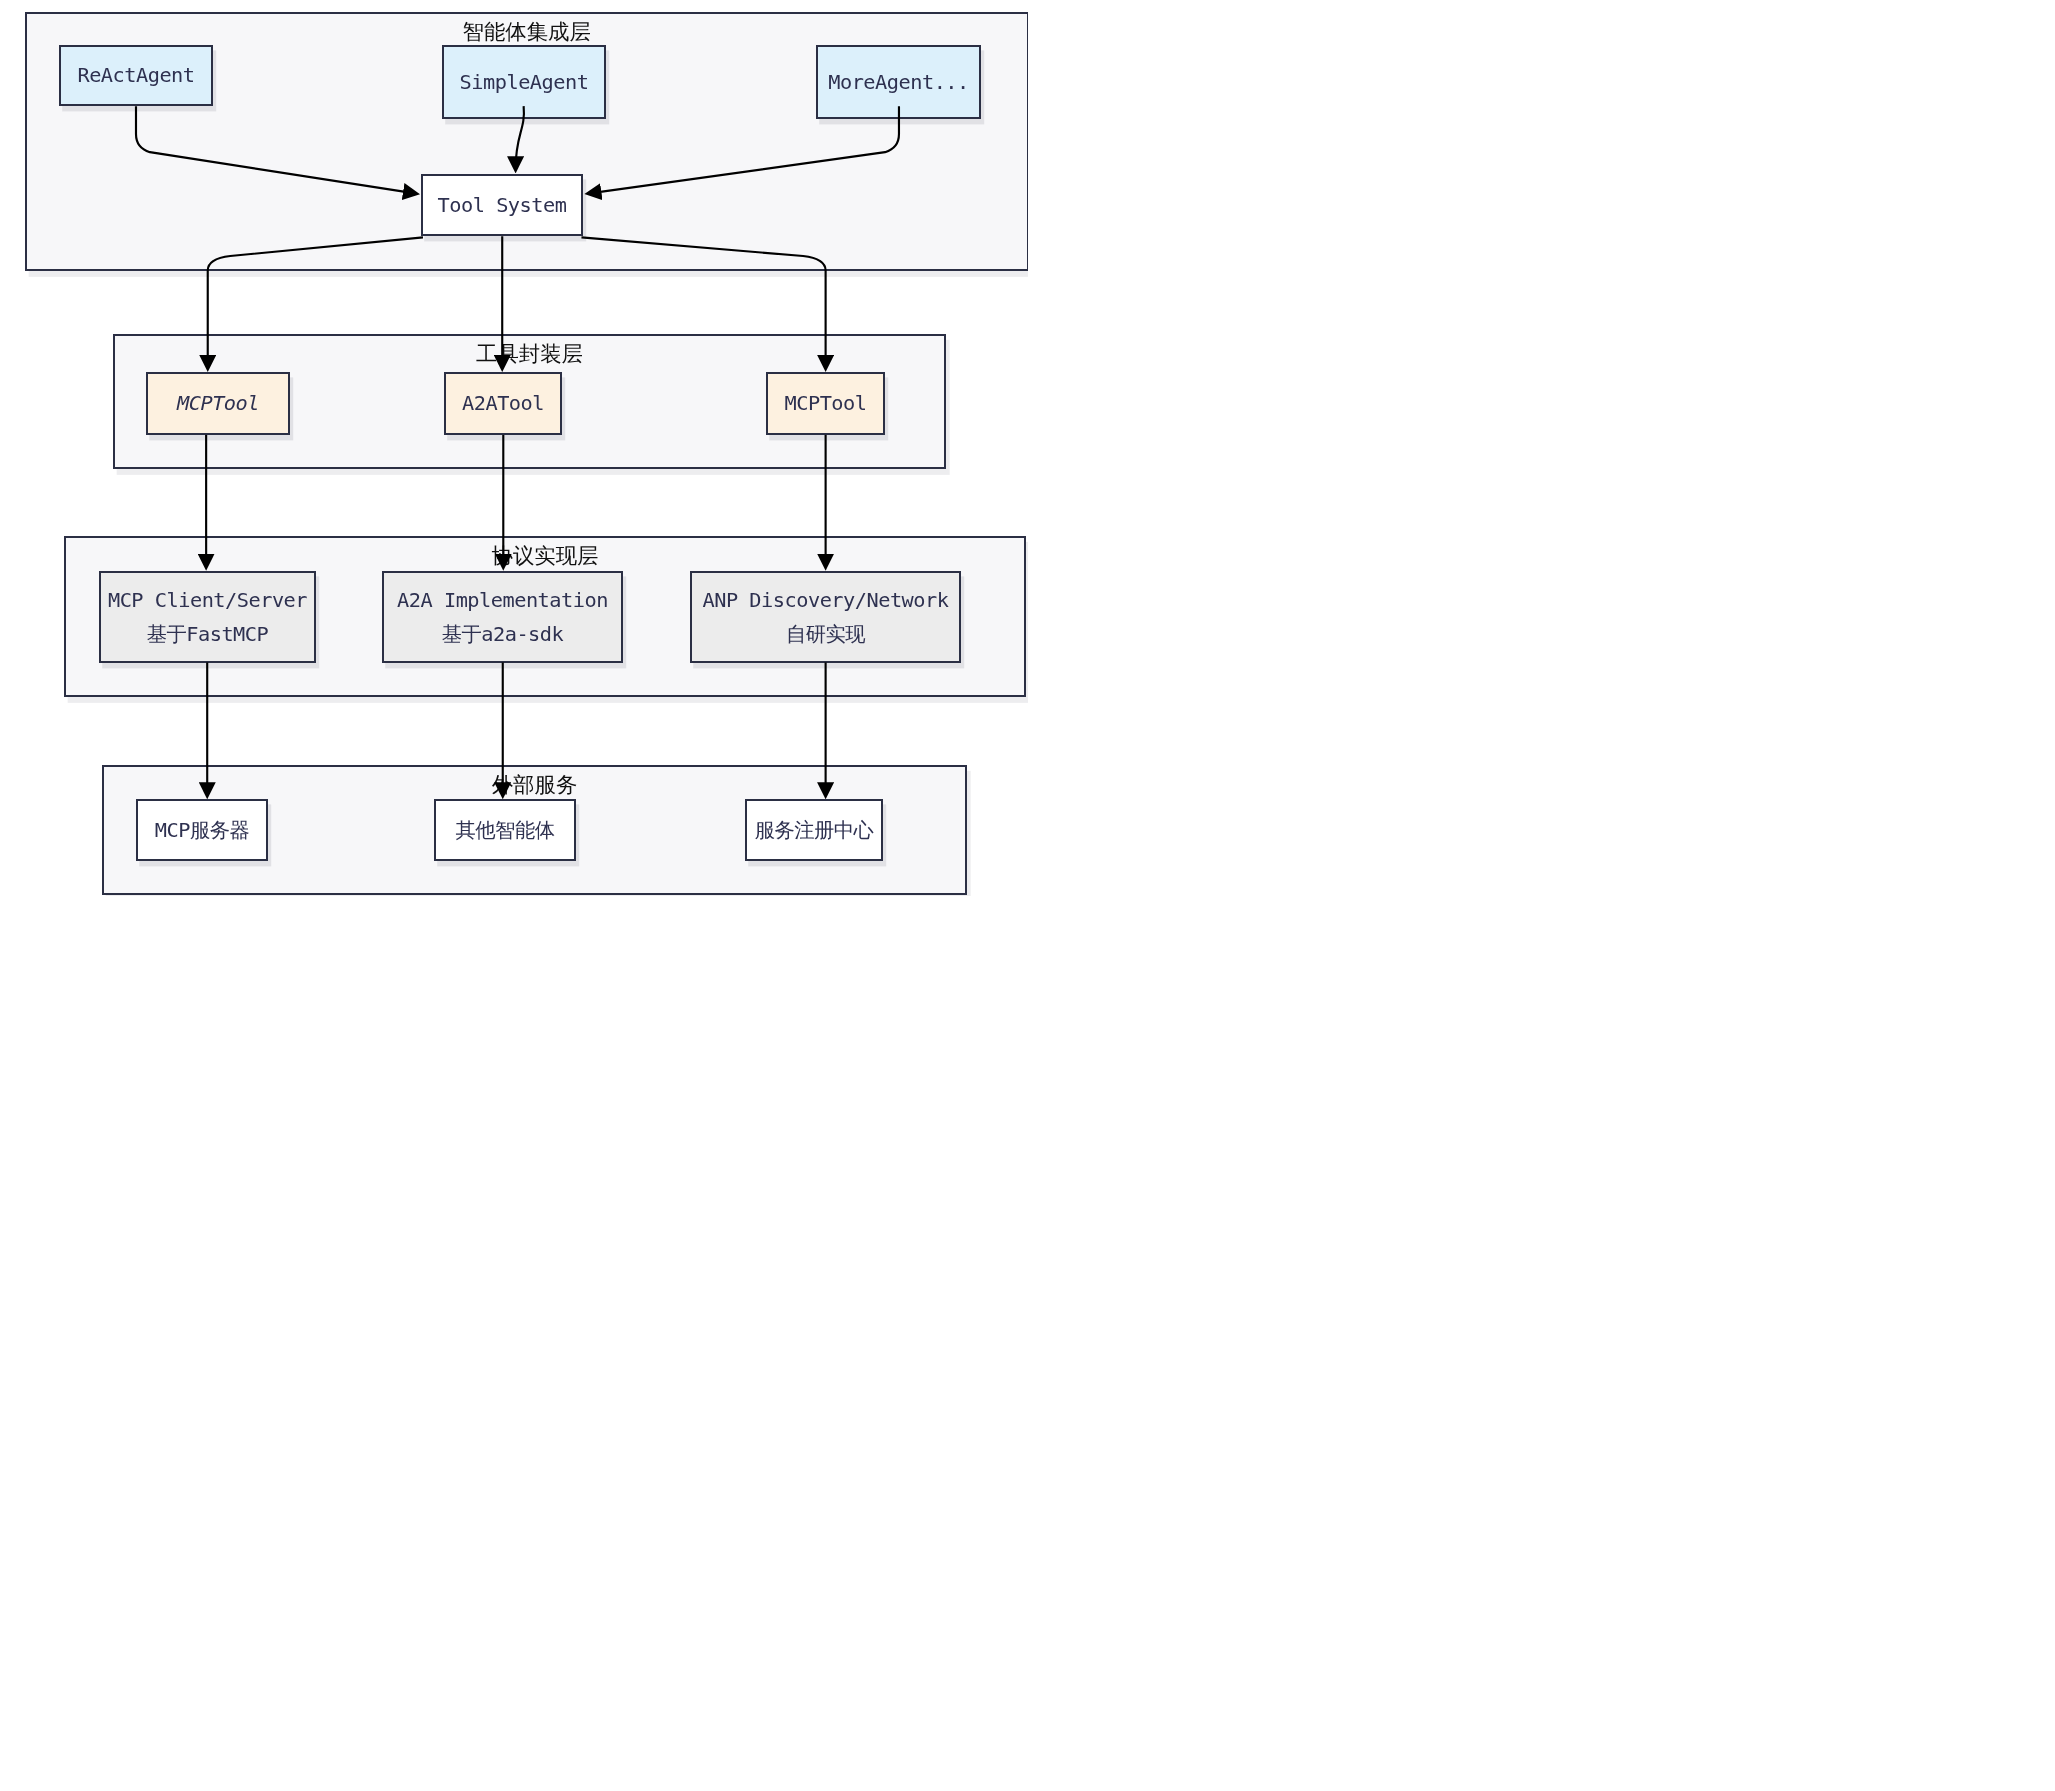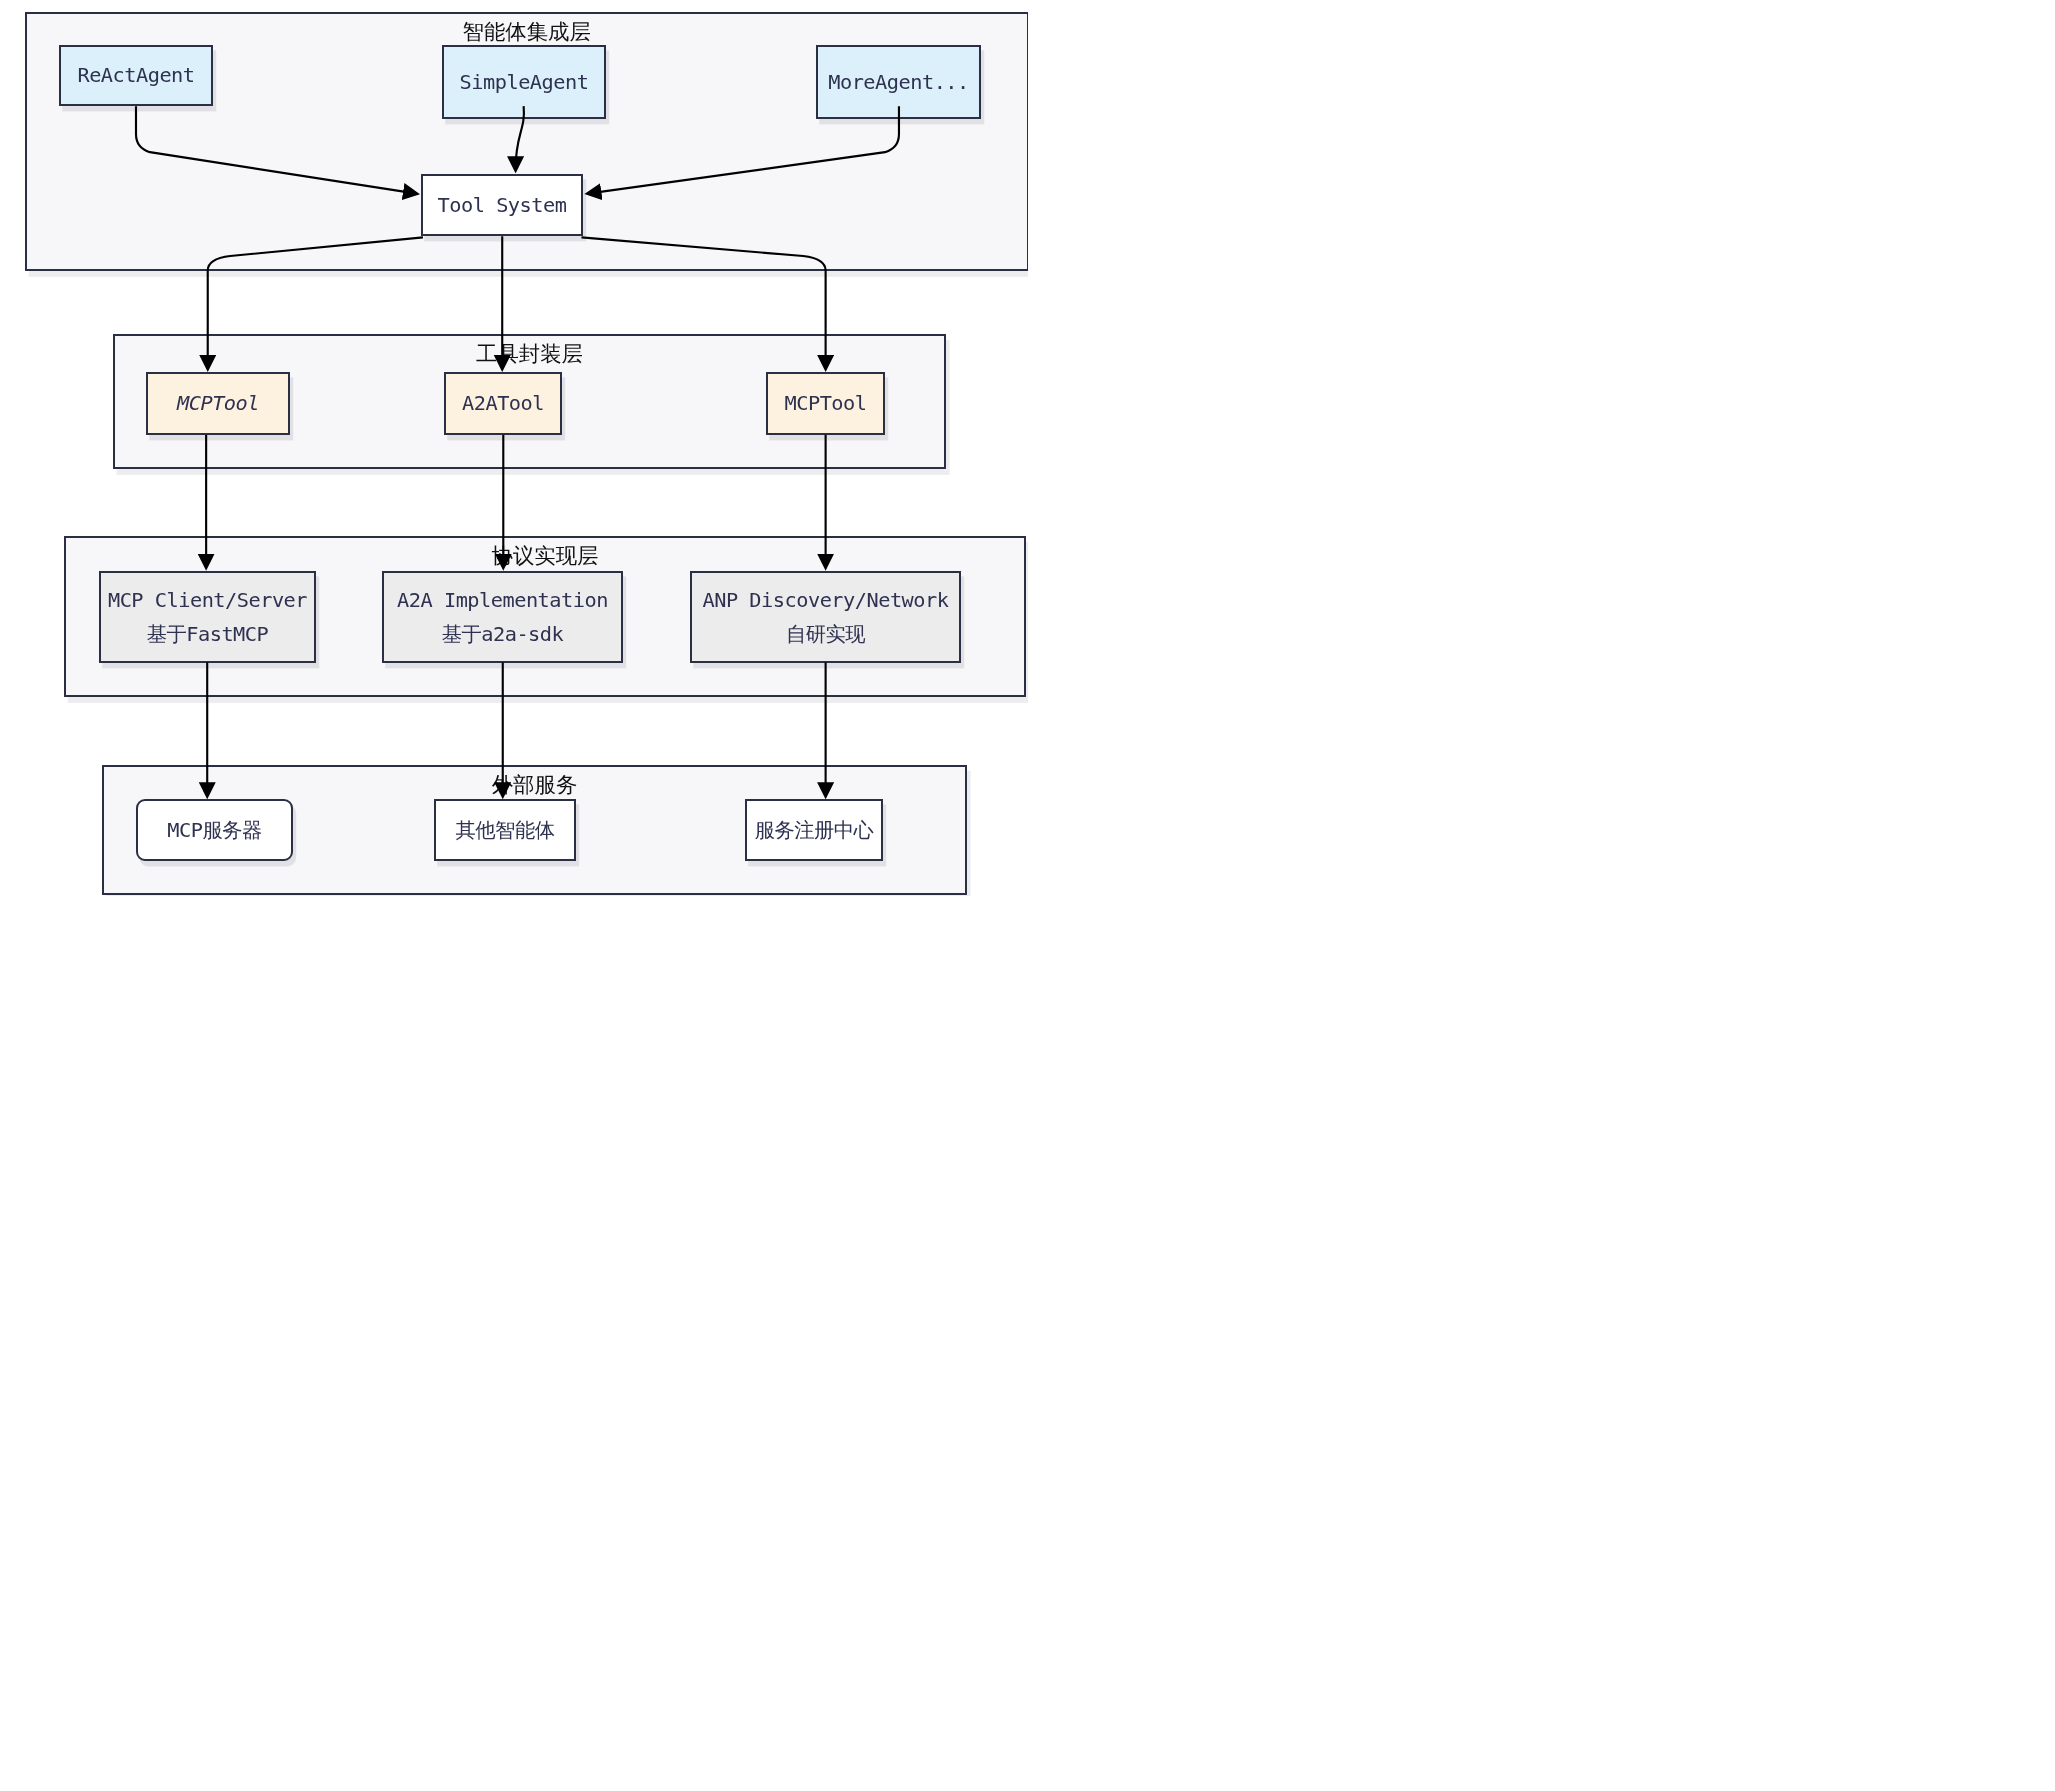"MCP服务器" div.node { border-radius: 9px -> none; width: 157px -> 132px }
